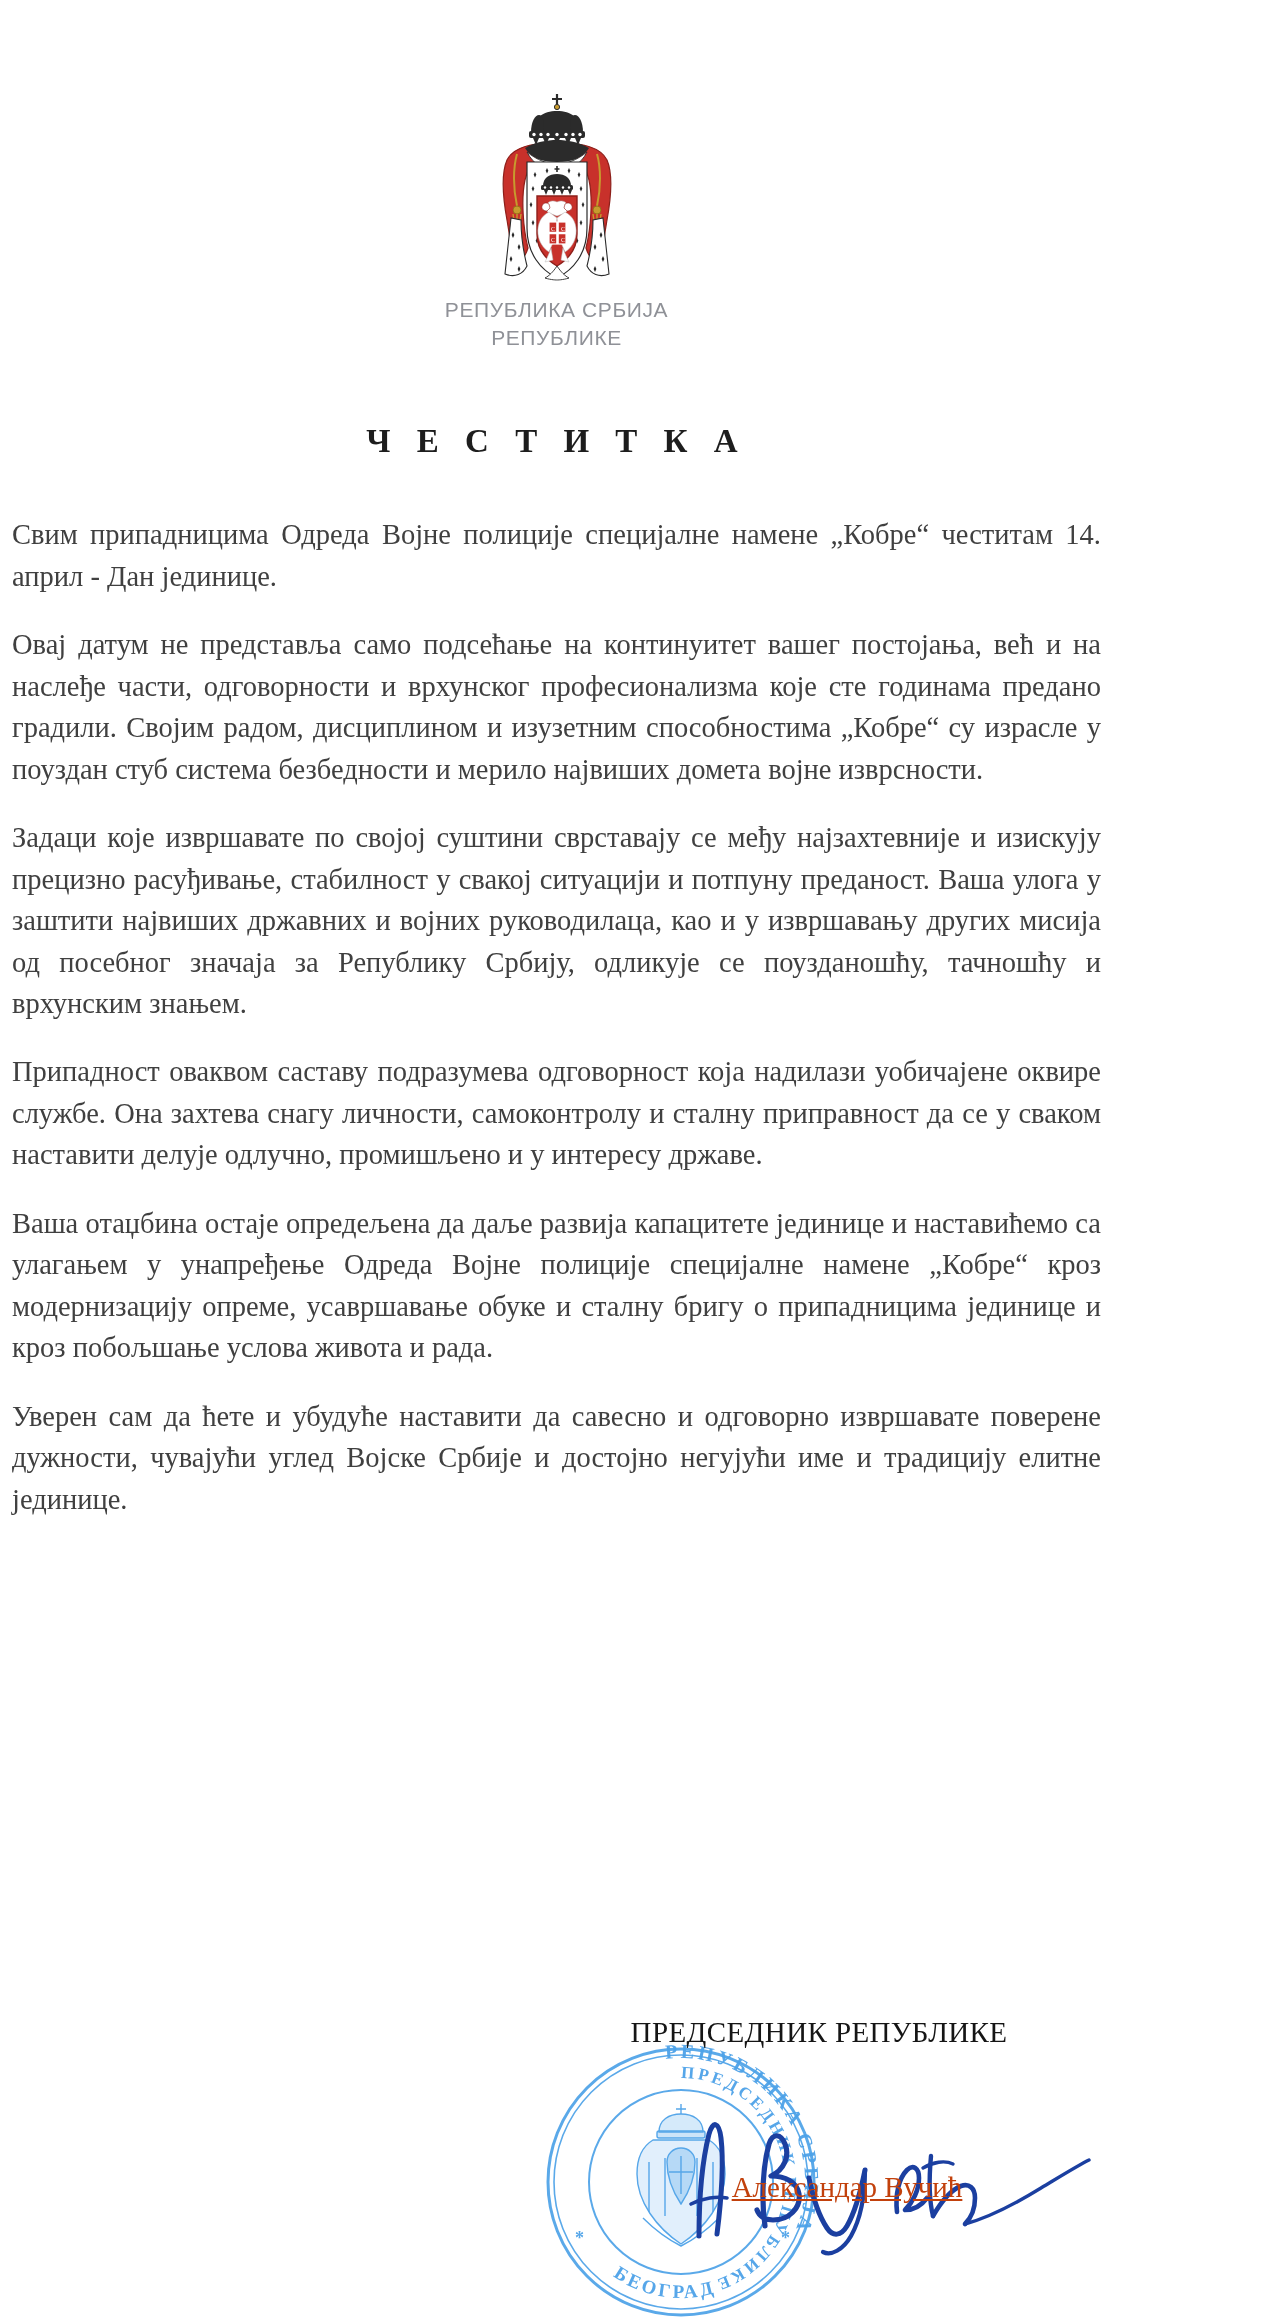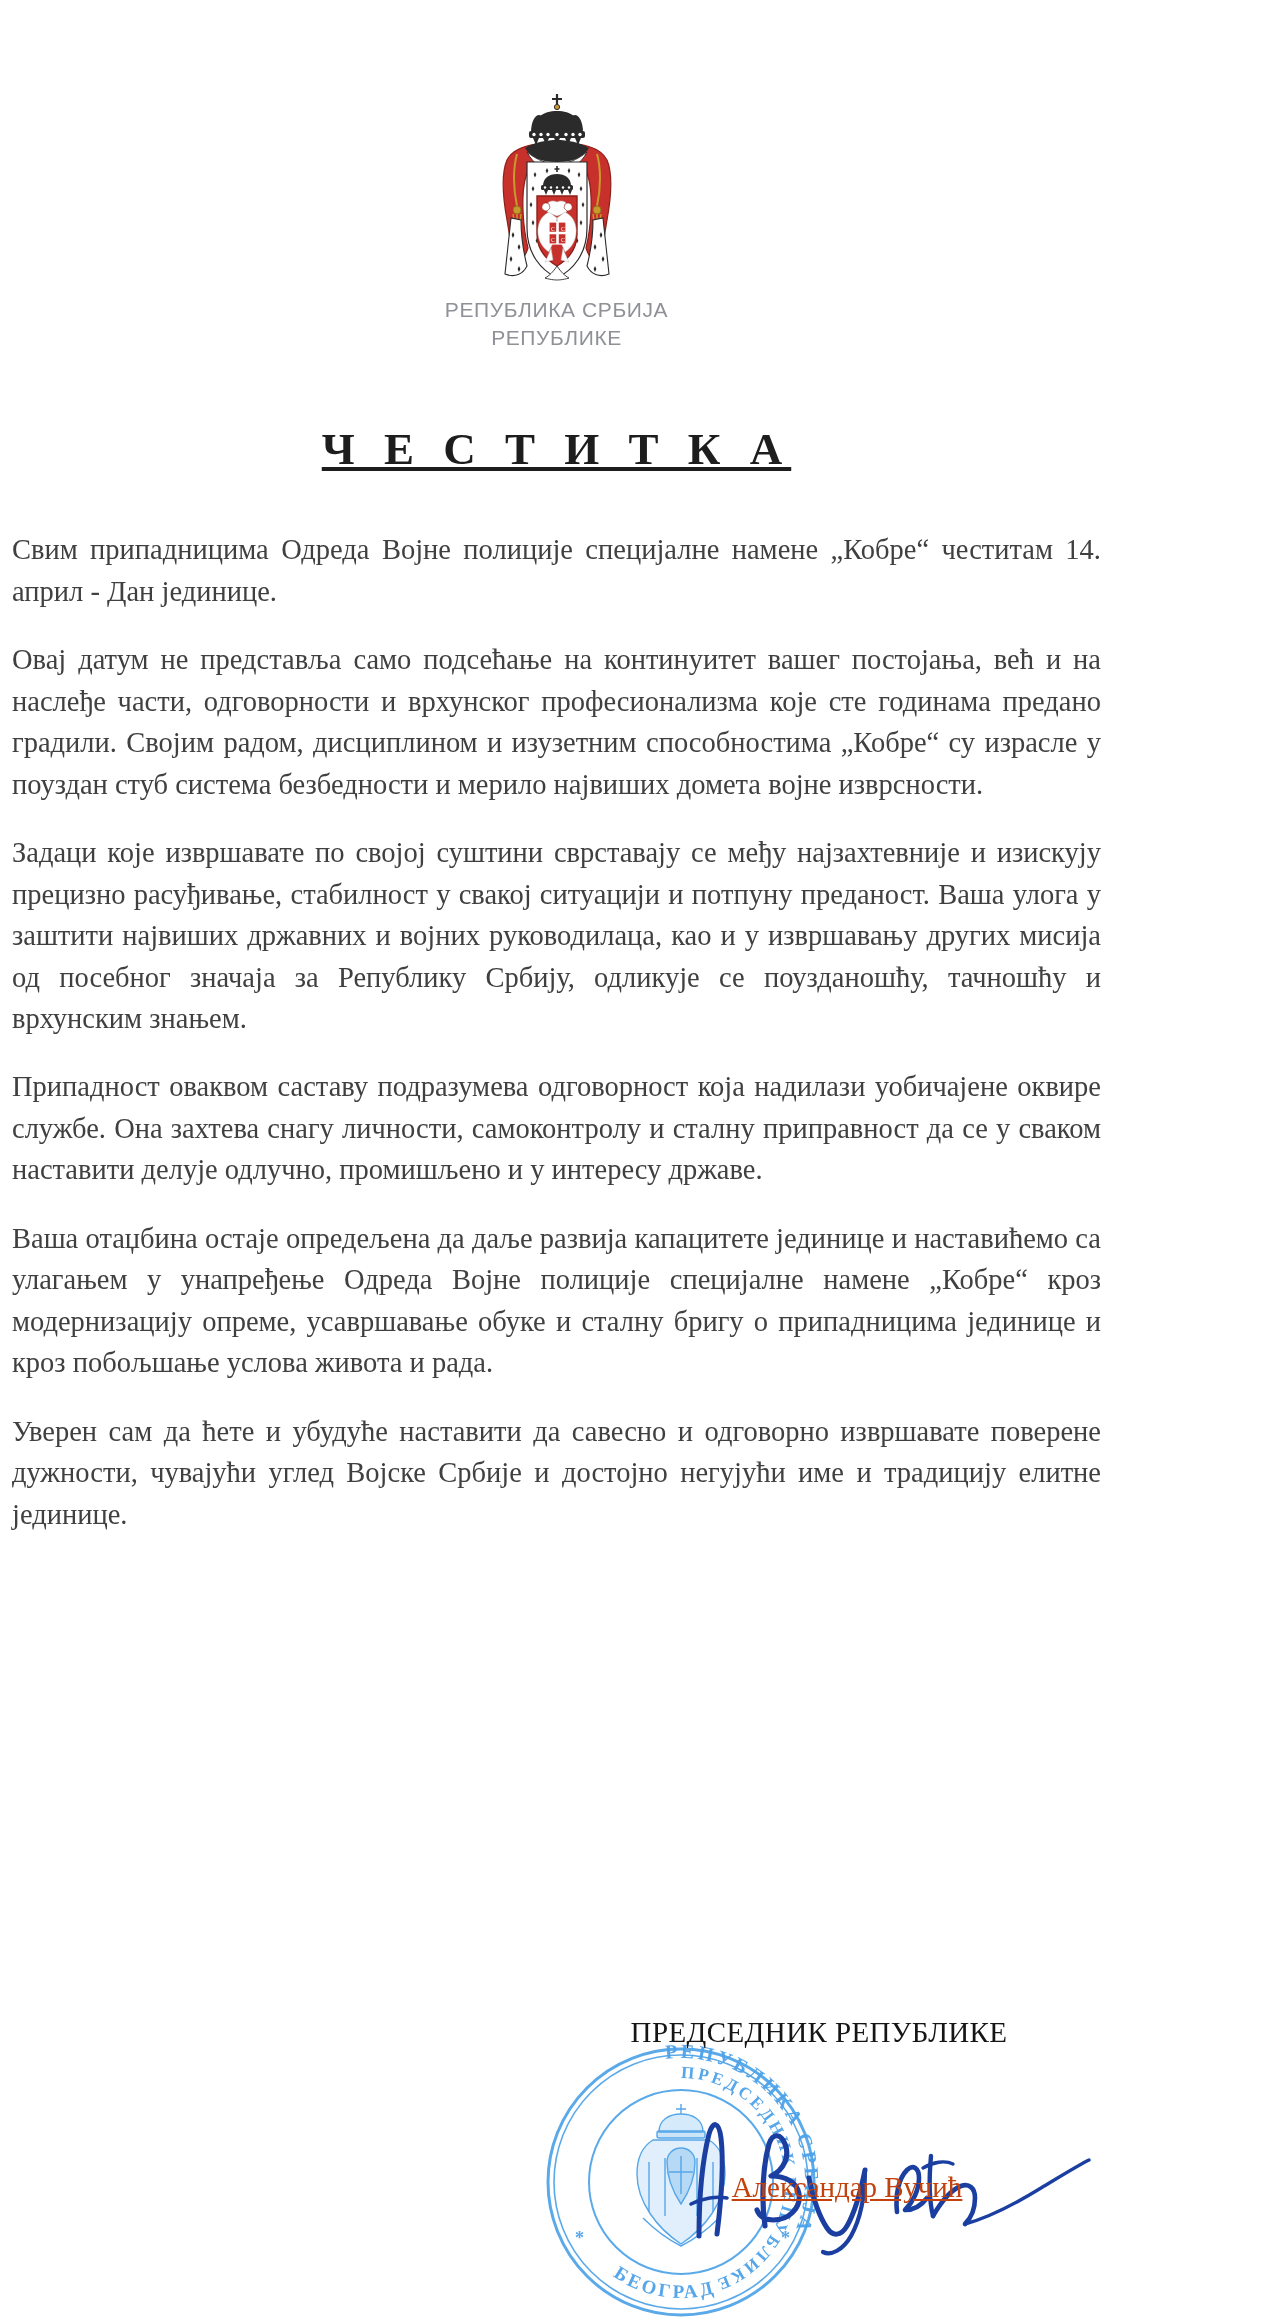"Ч Е С Т И" .doc-title { font-size: 45px -> 33px; text-decoration: underline -> none }
